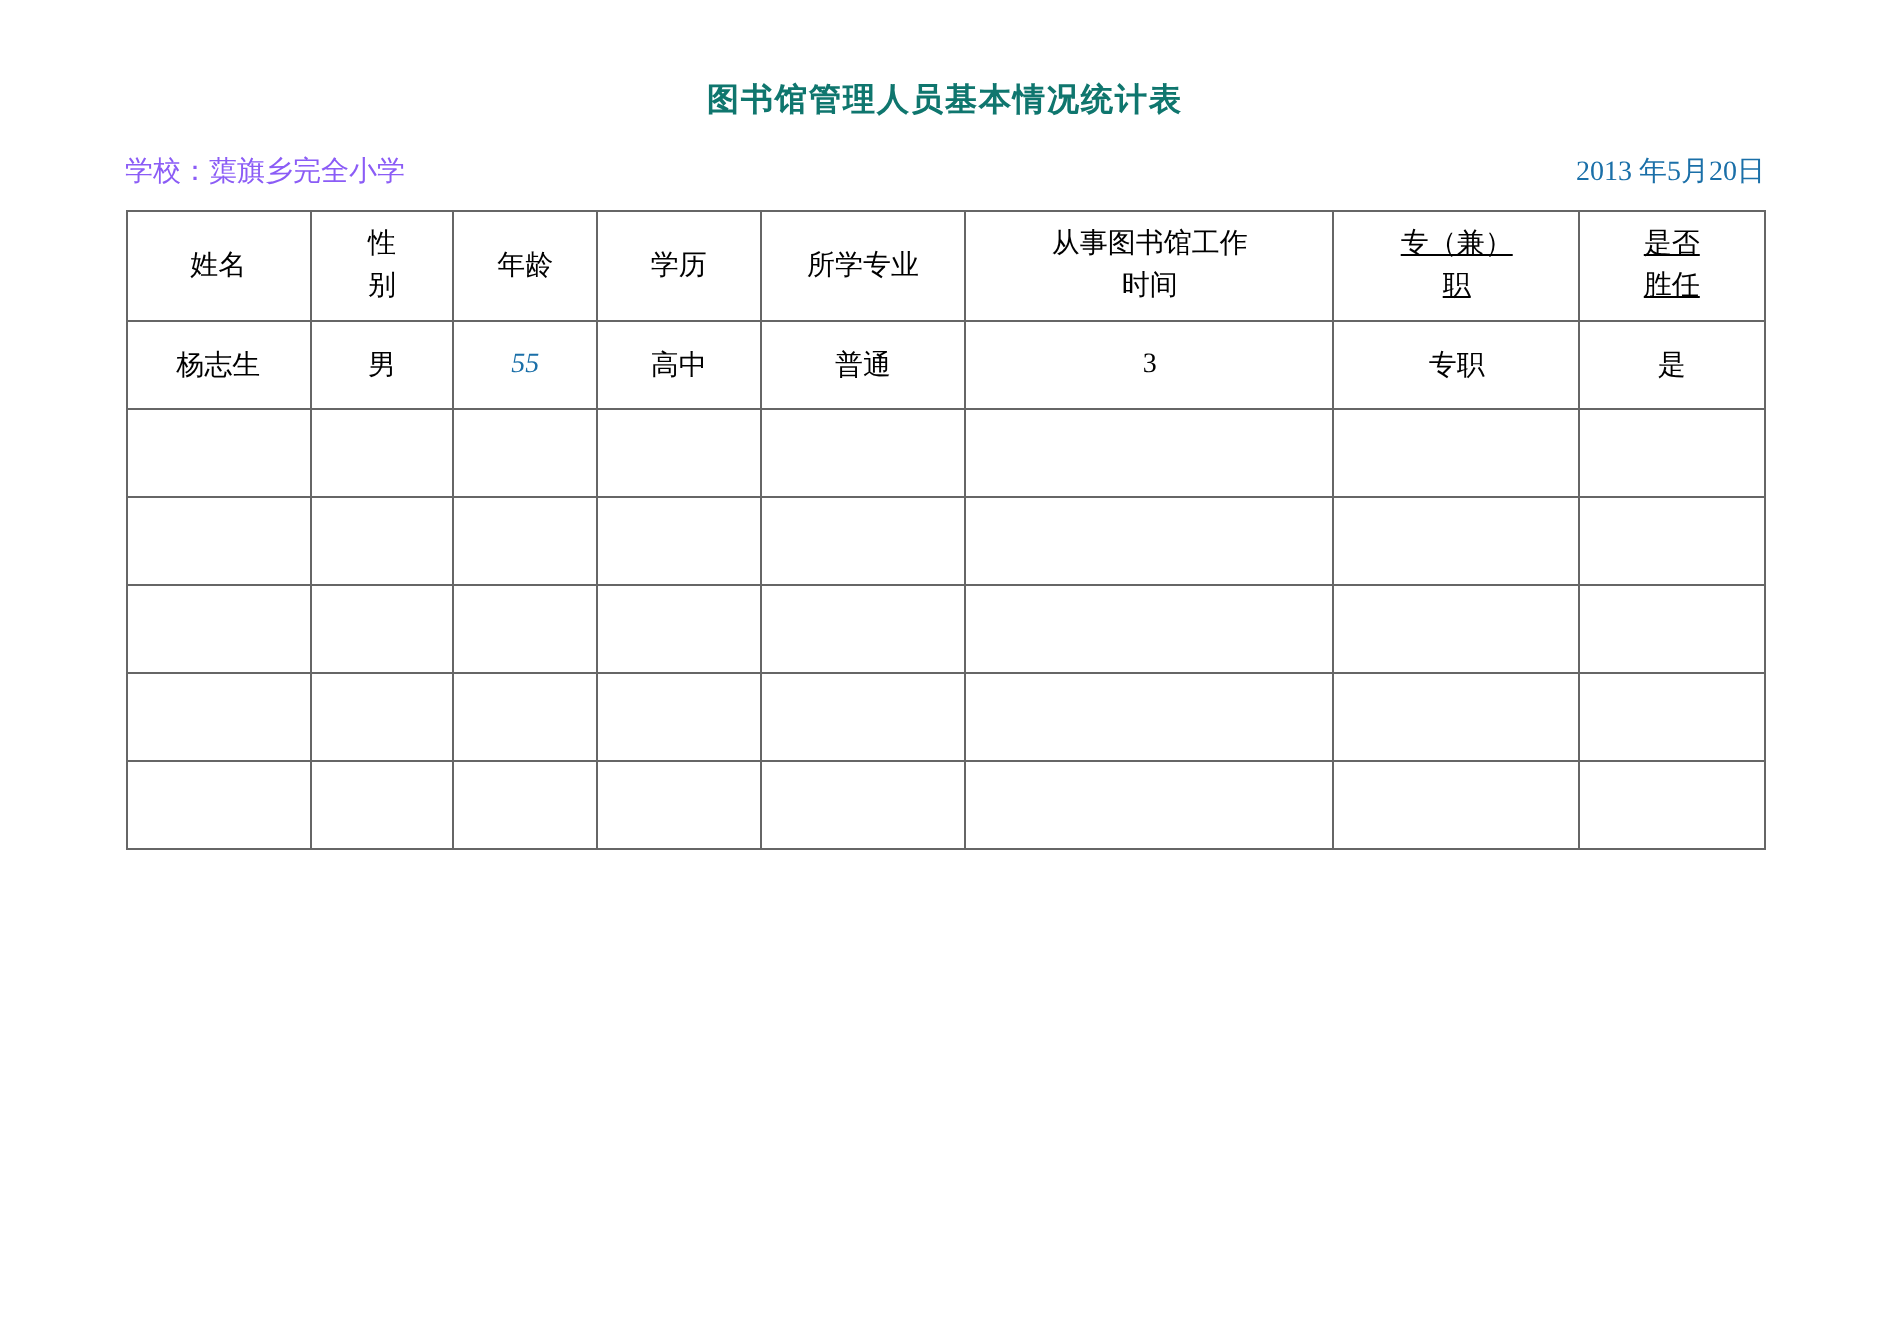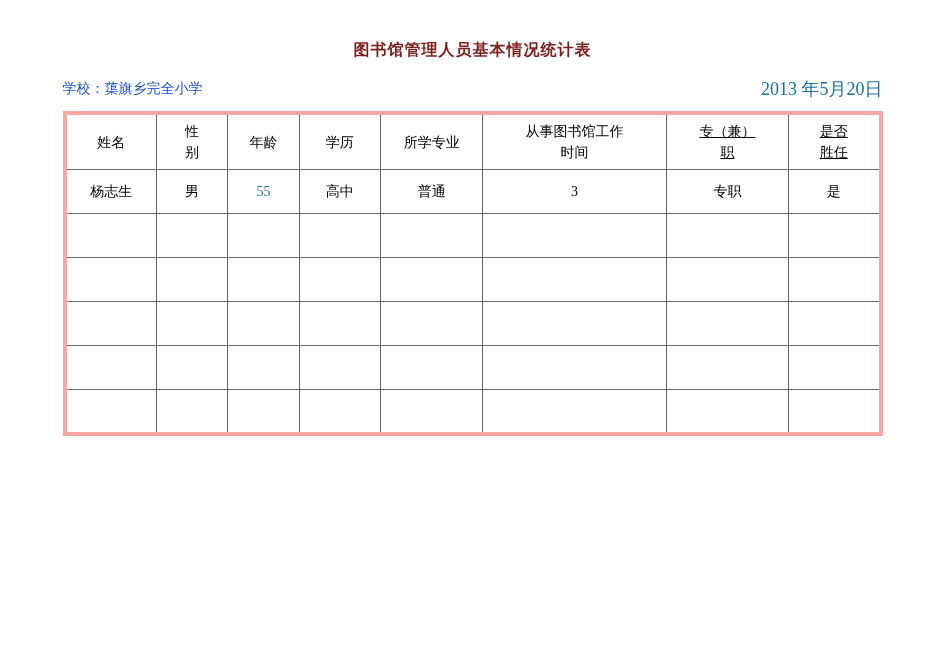"图书馆管理人员基本情况统计表" .page-title { color: #7f1d1d -> #0f766e }
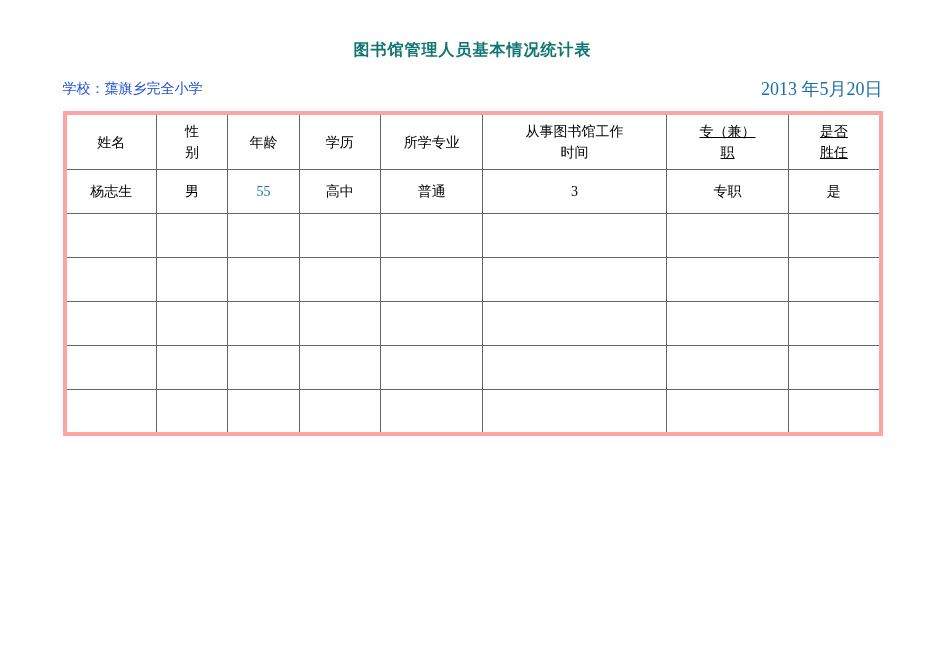"学校：蕖旗乡完全小学" .school-name { color: #1d4ed8 -> #8b5cf6 }
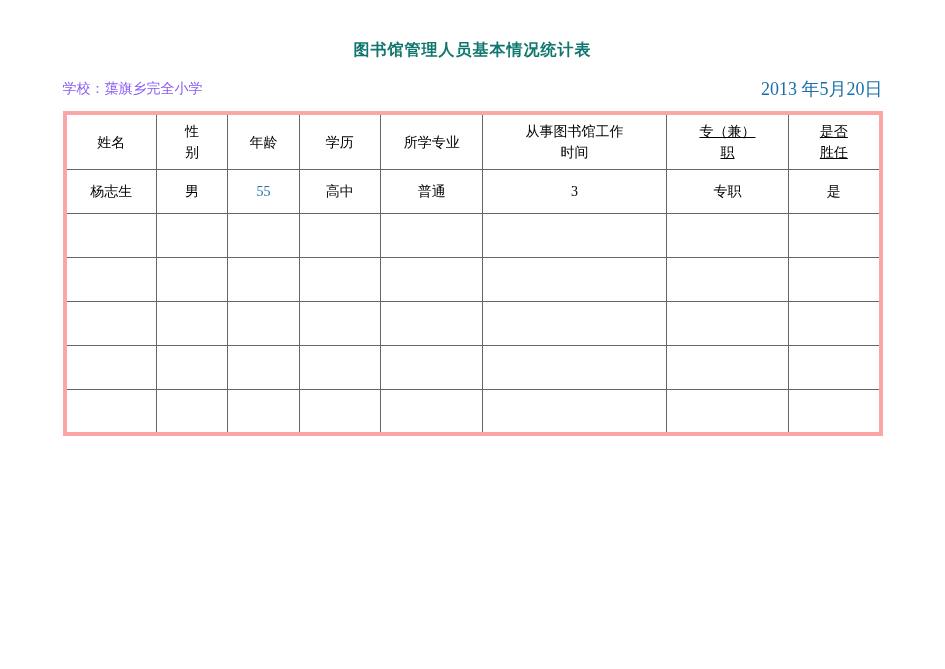"2013 年5月20日" .date-info { font-size: 18px -> 14px }
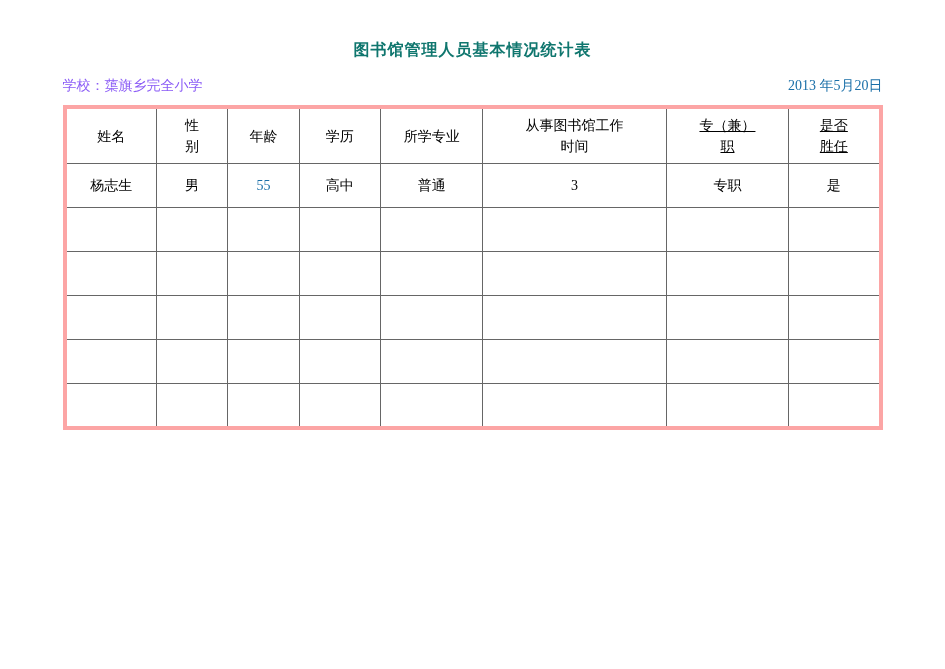"姓名" .data-table { border: 4px solid #fca5a5 -> 1px solid #fca5a5 }
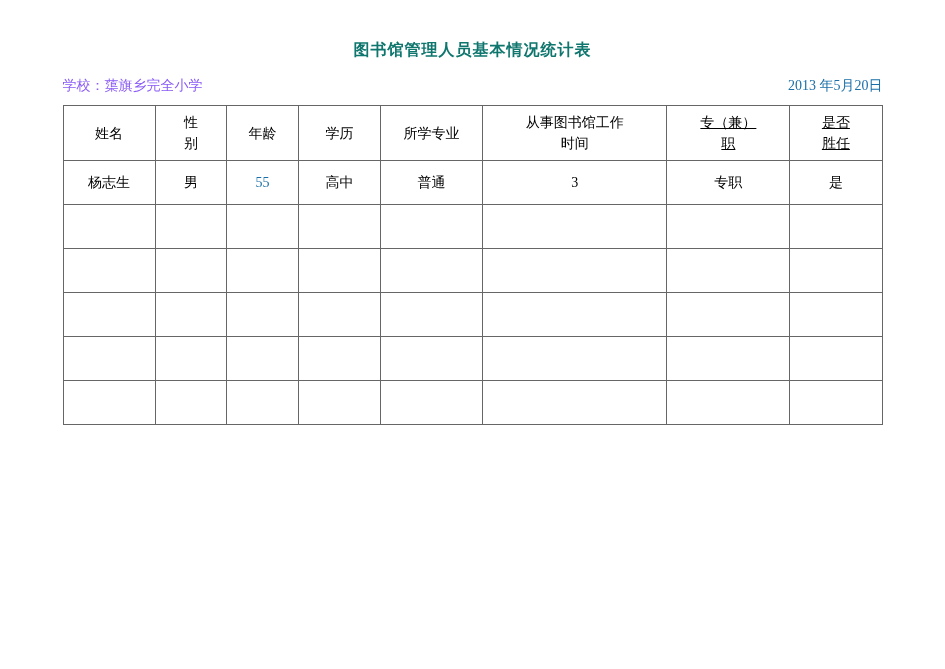"55" .age-value { font-style: none -> italic }
